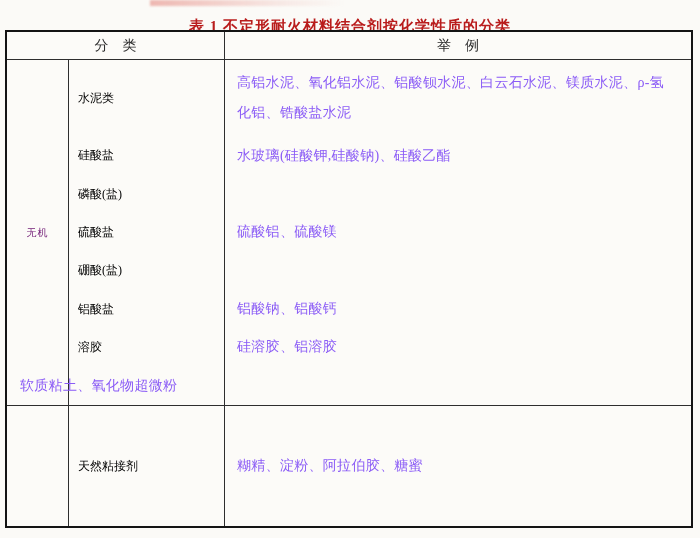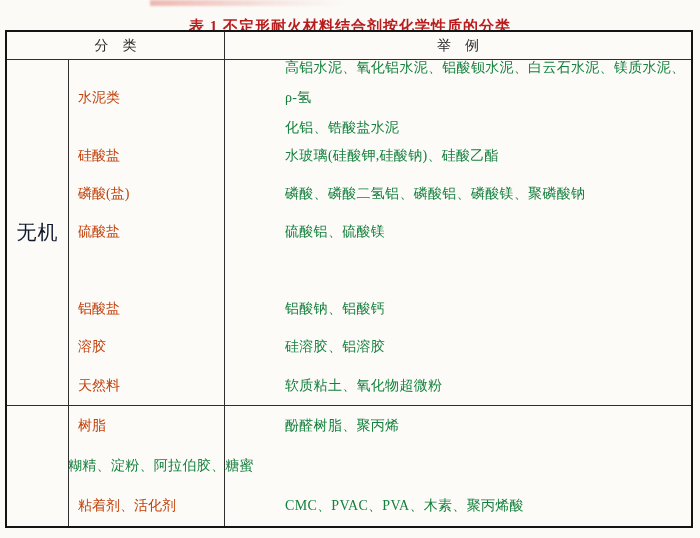"高铝水泥、氧化铝水泥、铝酸钡水泥、白云石水泥、镁质水泥、ρ-氢" .ex { color: #15803d -> #8b5cf6; margin-left: 48px -> none }
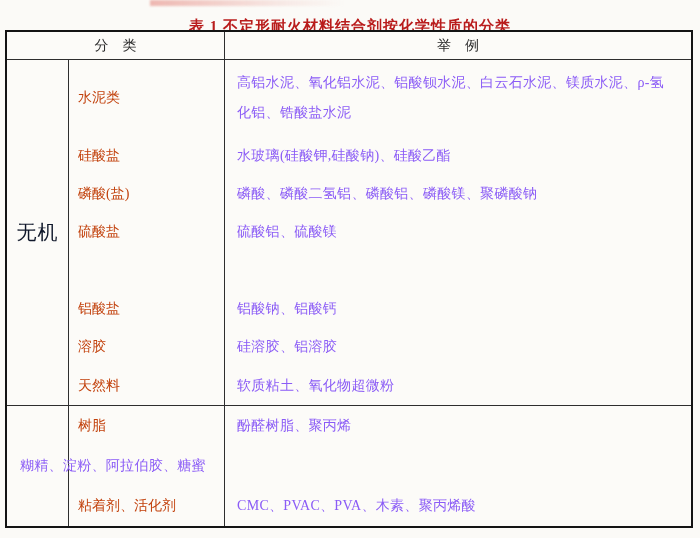"水泥类" .cat { color: #c2410c -> #000000; font-size: 14px -> 12px }
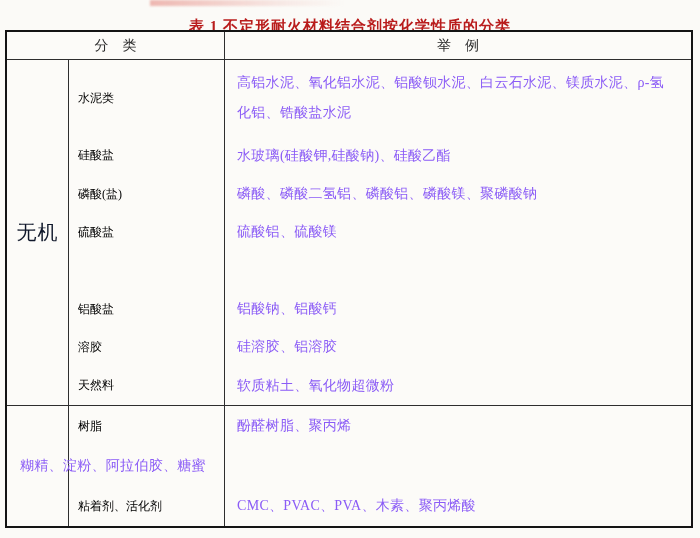"磷酸、磷酸二氢铝、磷酸铝、磷酸镁、聚磷酸钠" div.ex { html: <div>磷酸、磷酸二氢铝、磷酸铝、磷酸镁、聚磷酸钠</div> -> none }
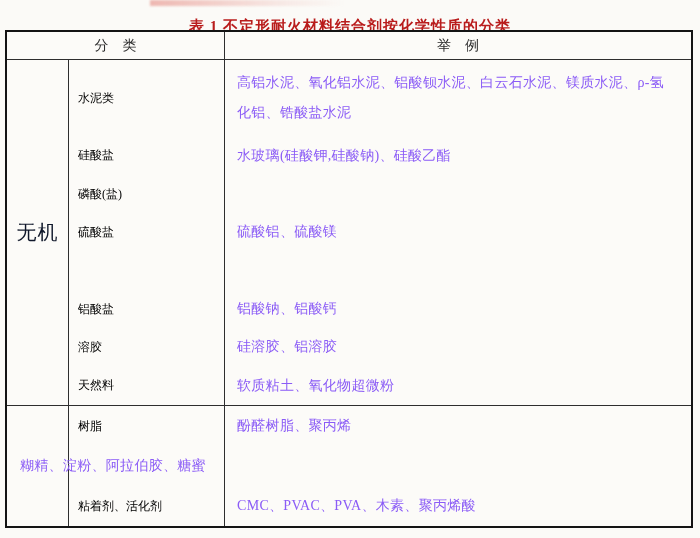"无机" .group { color: #0f172a -> #701a75; font-size: 20px -> 10px }
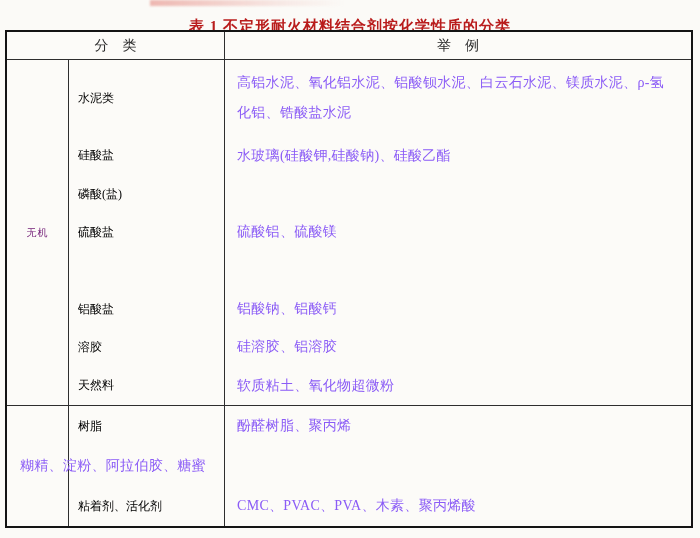"硼酸(盐)" div.cat { html: none -> <div>硼酸(盐)</div> }
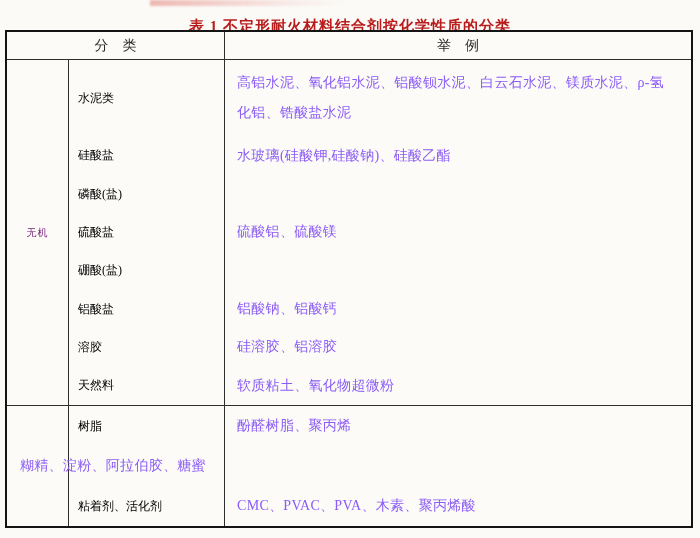"天然料" div.cat { html: <div>天然料</div> -> none }
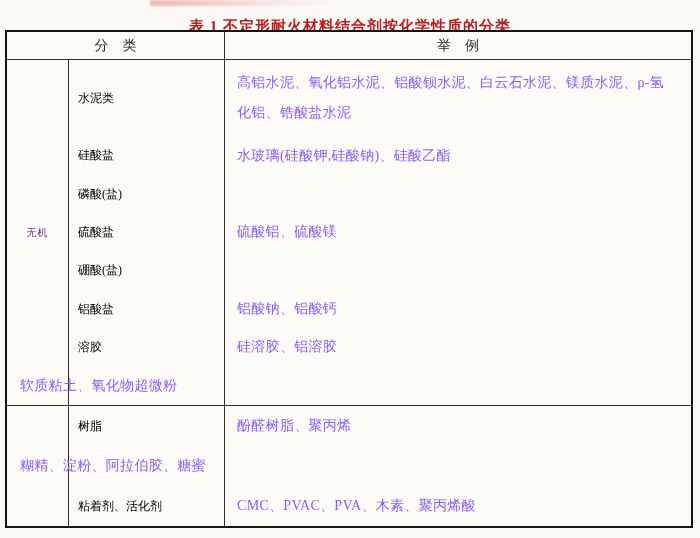"树脂" div.trow { html: <div> <div>树脂</div> <div>酚醛树脂、聚丙烯</div> </div> -> none }
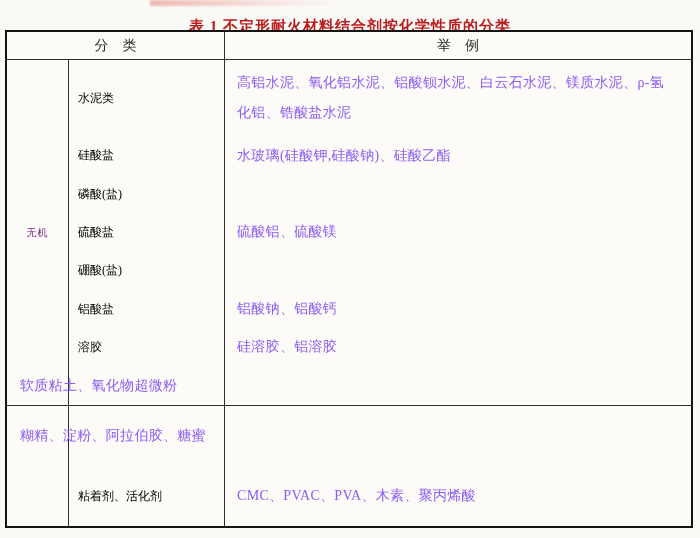"天然粘接剂" div.cat { html: none -> <div>天然粘接剂</div> }
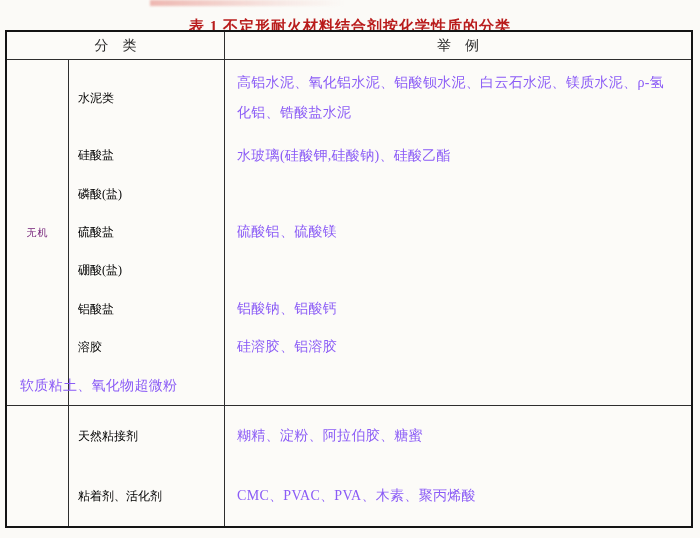"粘着剂、活化剂" div.trow { html: <div> <div>粘着剂、活化剂</div> <div>CMC、PVAC、PVA、木素、聚丙烯酸</div> </div> -> none }
